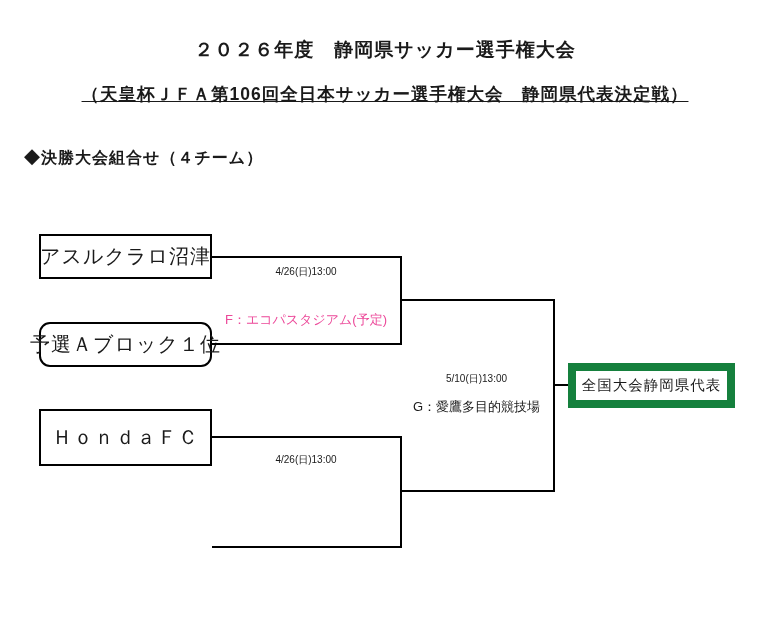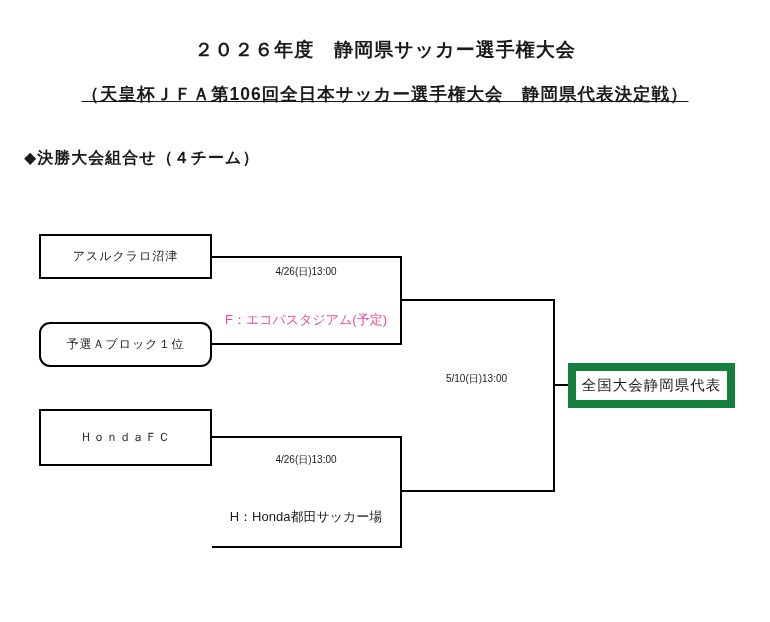"◆決勝大会組合せ（４チーム）" .section-heading { font-family: none -> Liberation Serif, serif }
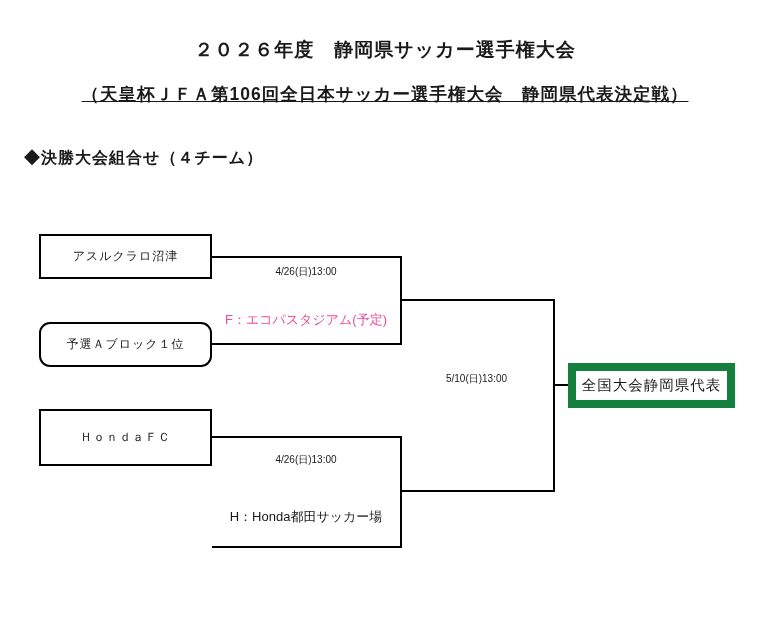"アスルクラロ沼津" .team-box { font-size: 12px -> 20px }
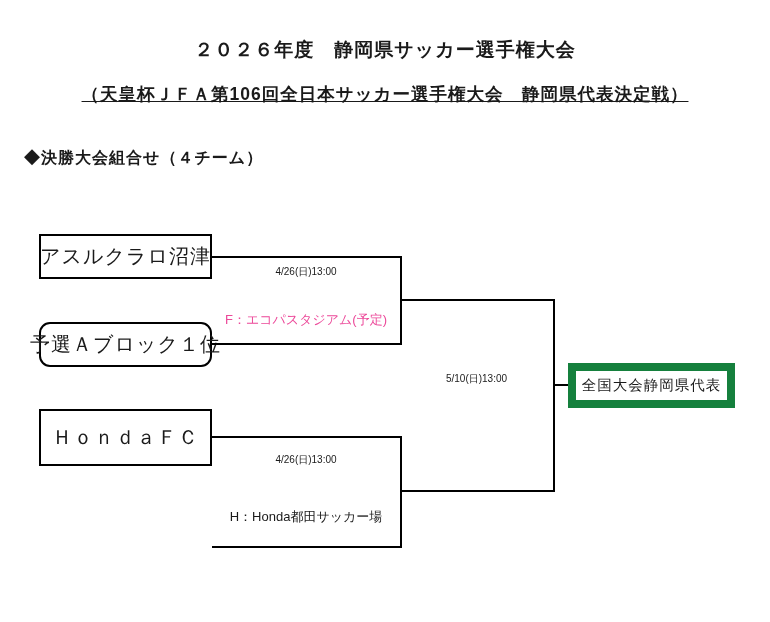"G：愛鷹多目的競技場" div.match-venue { html: none -> <div>G：愛鷹多目的競技場</div> }
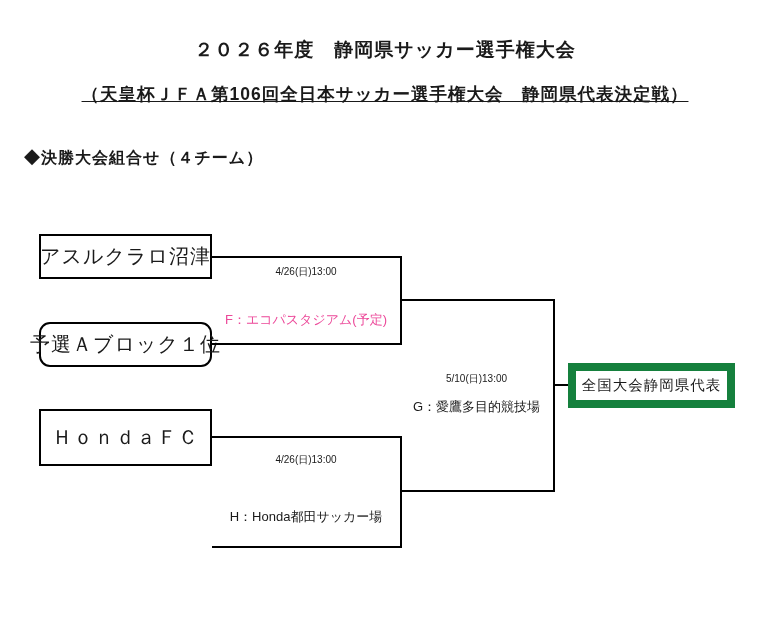"H：Honda都田サッカー場" div.match-venue { html: <div>H：Honda都田サッカー場</div> -> none }
